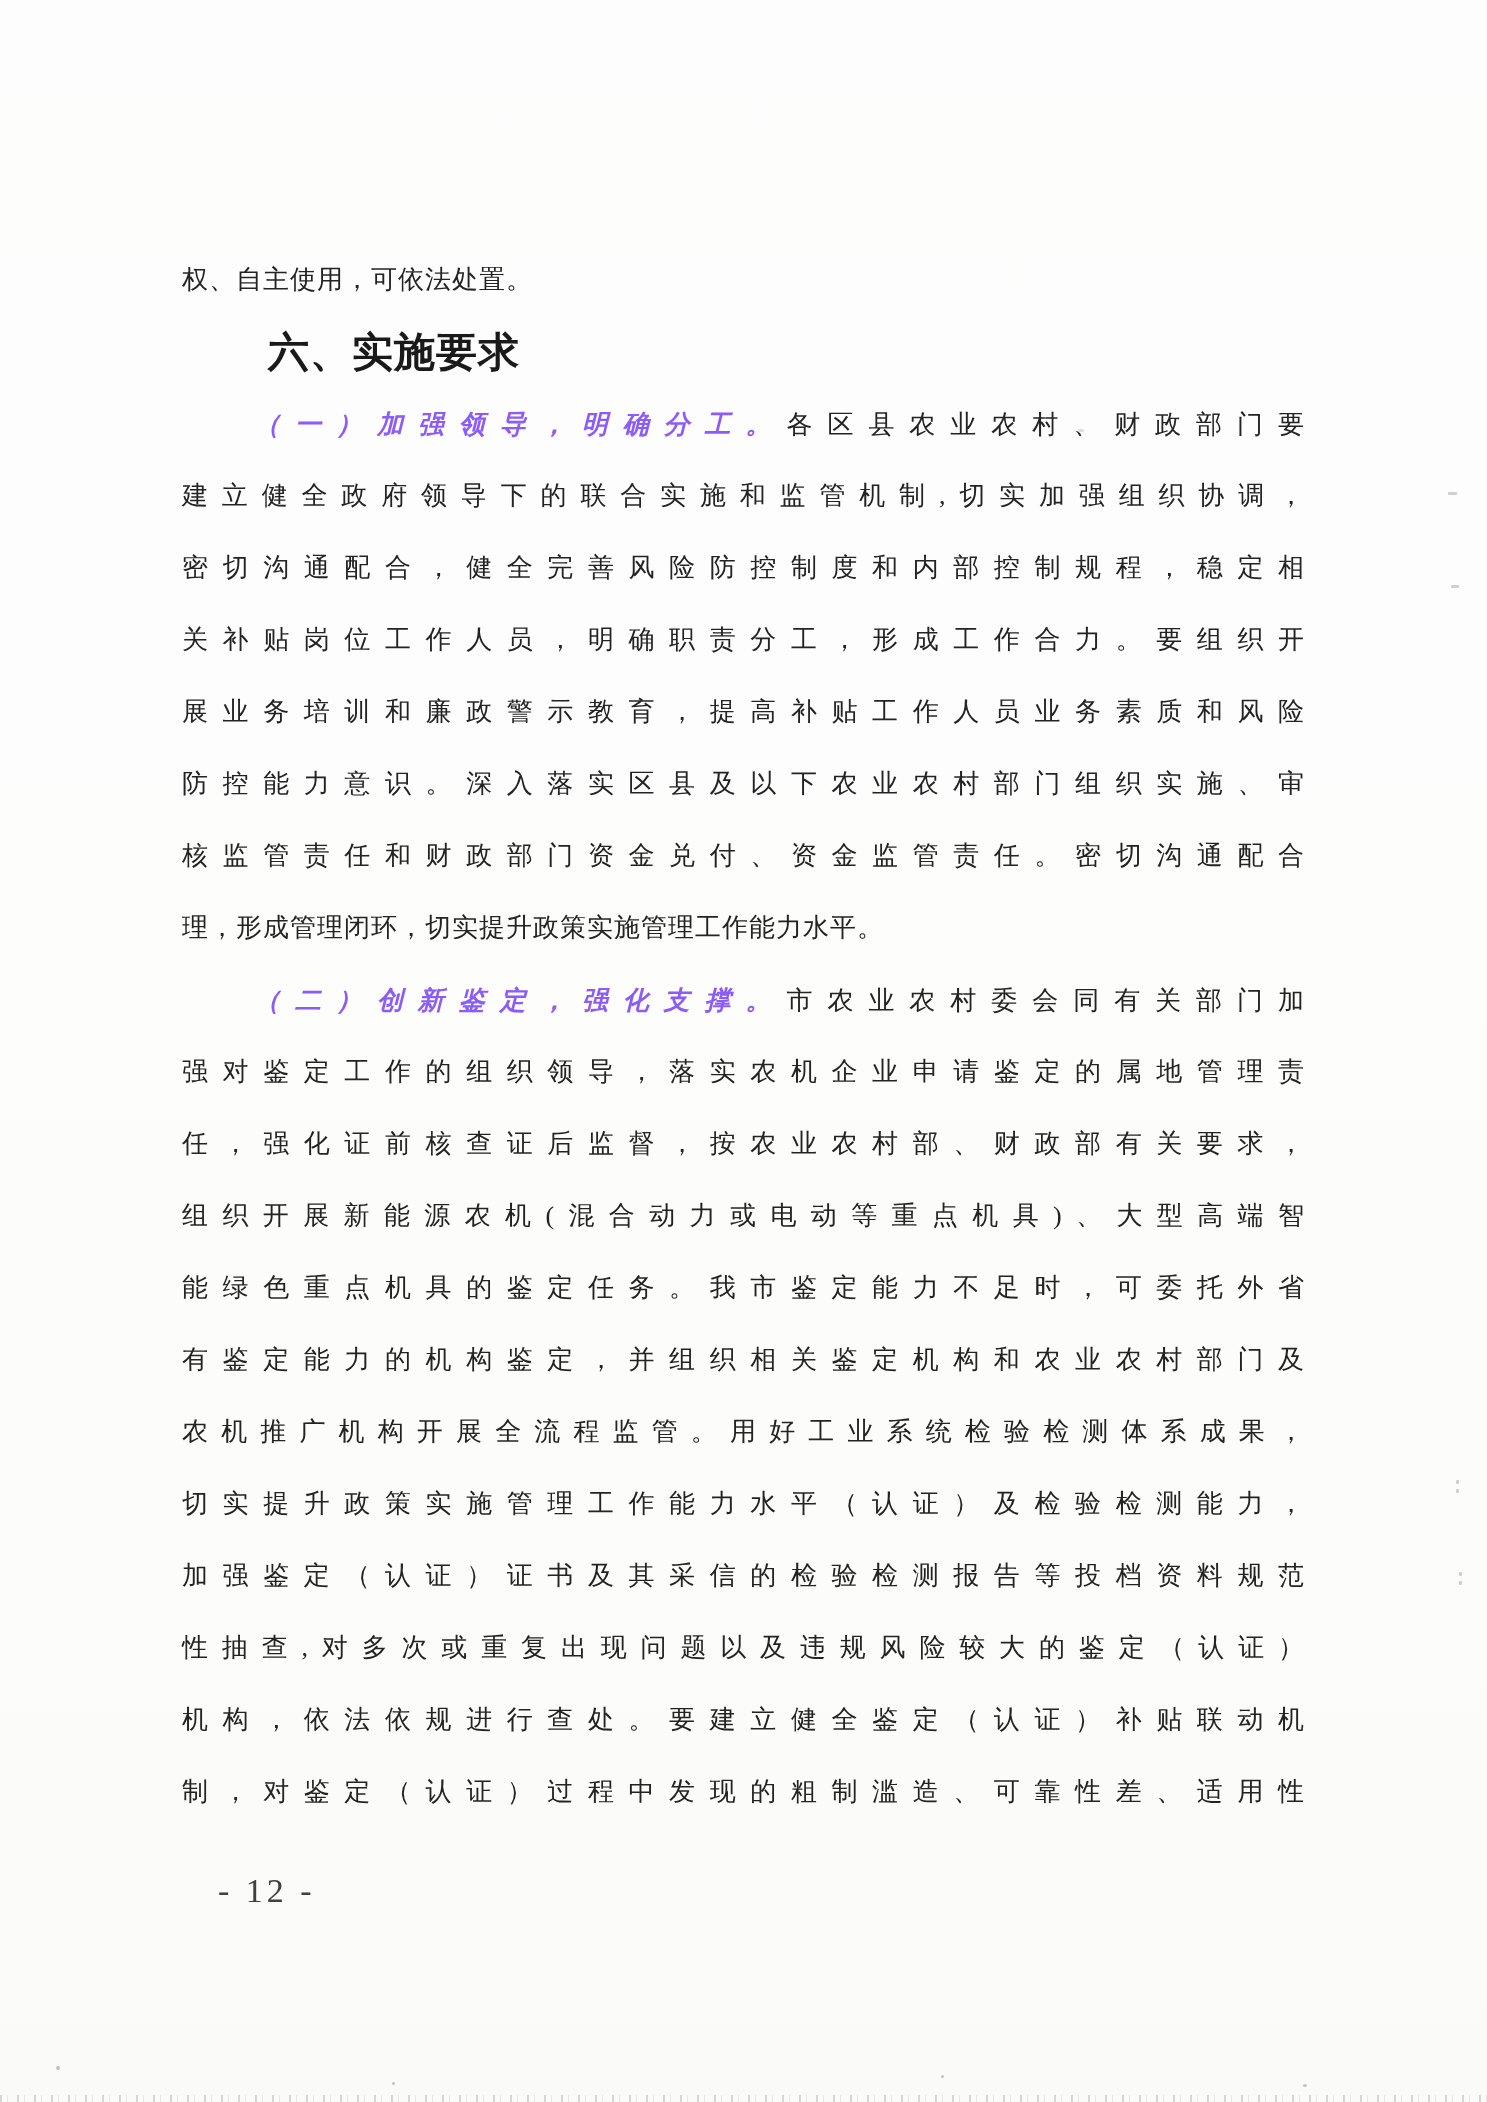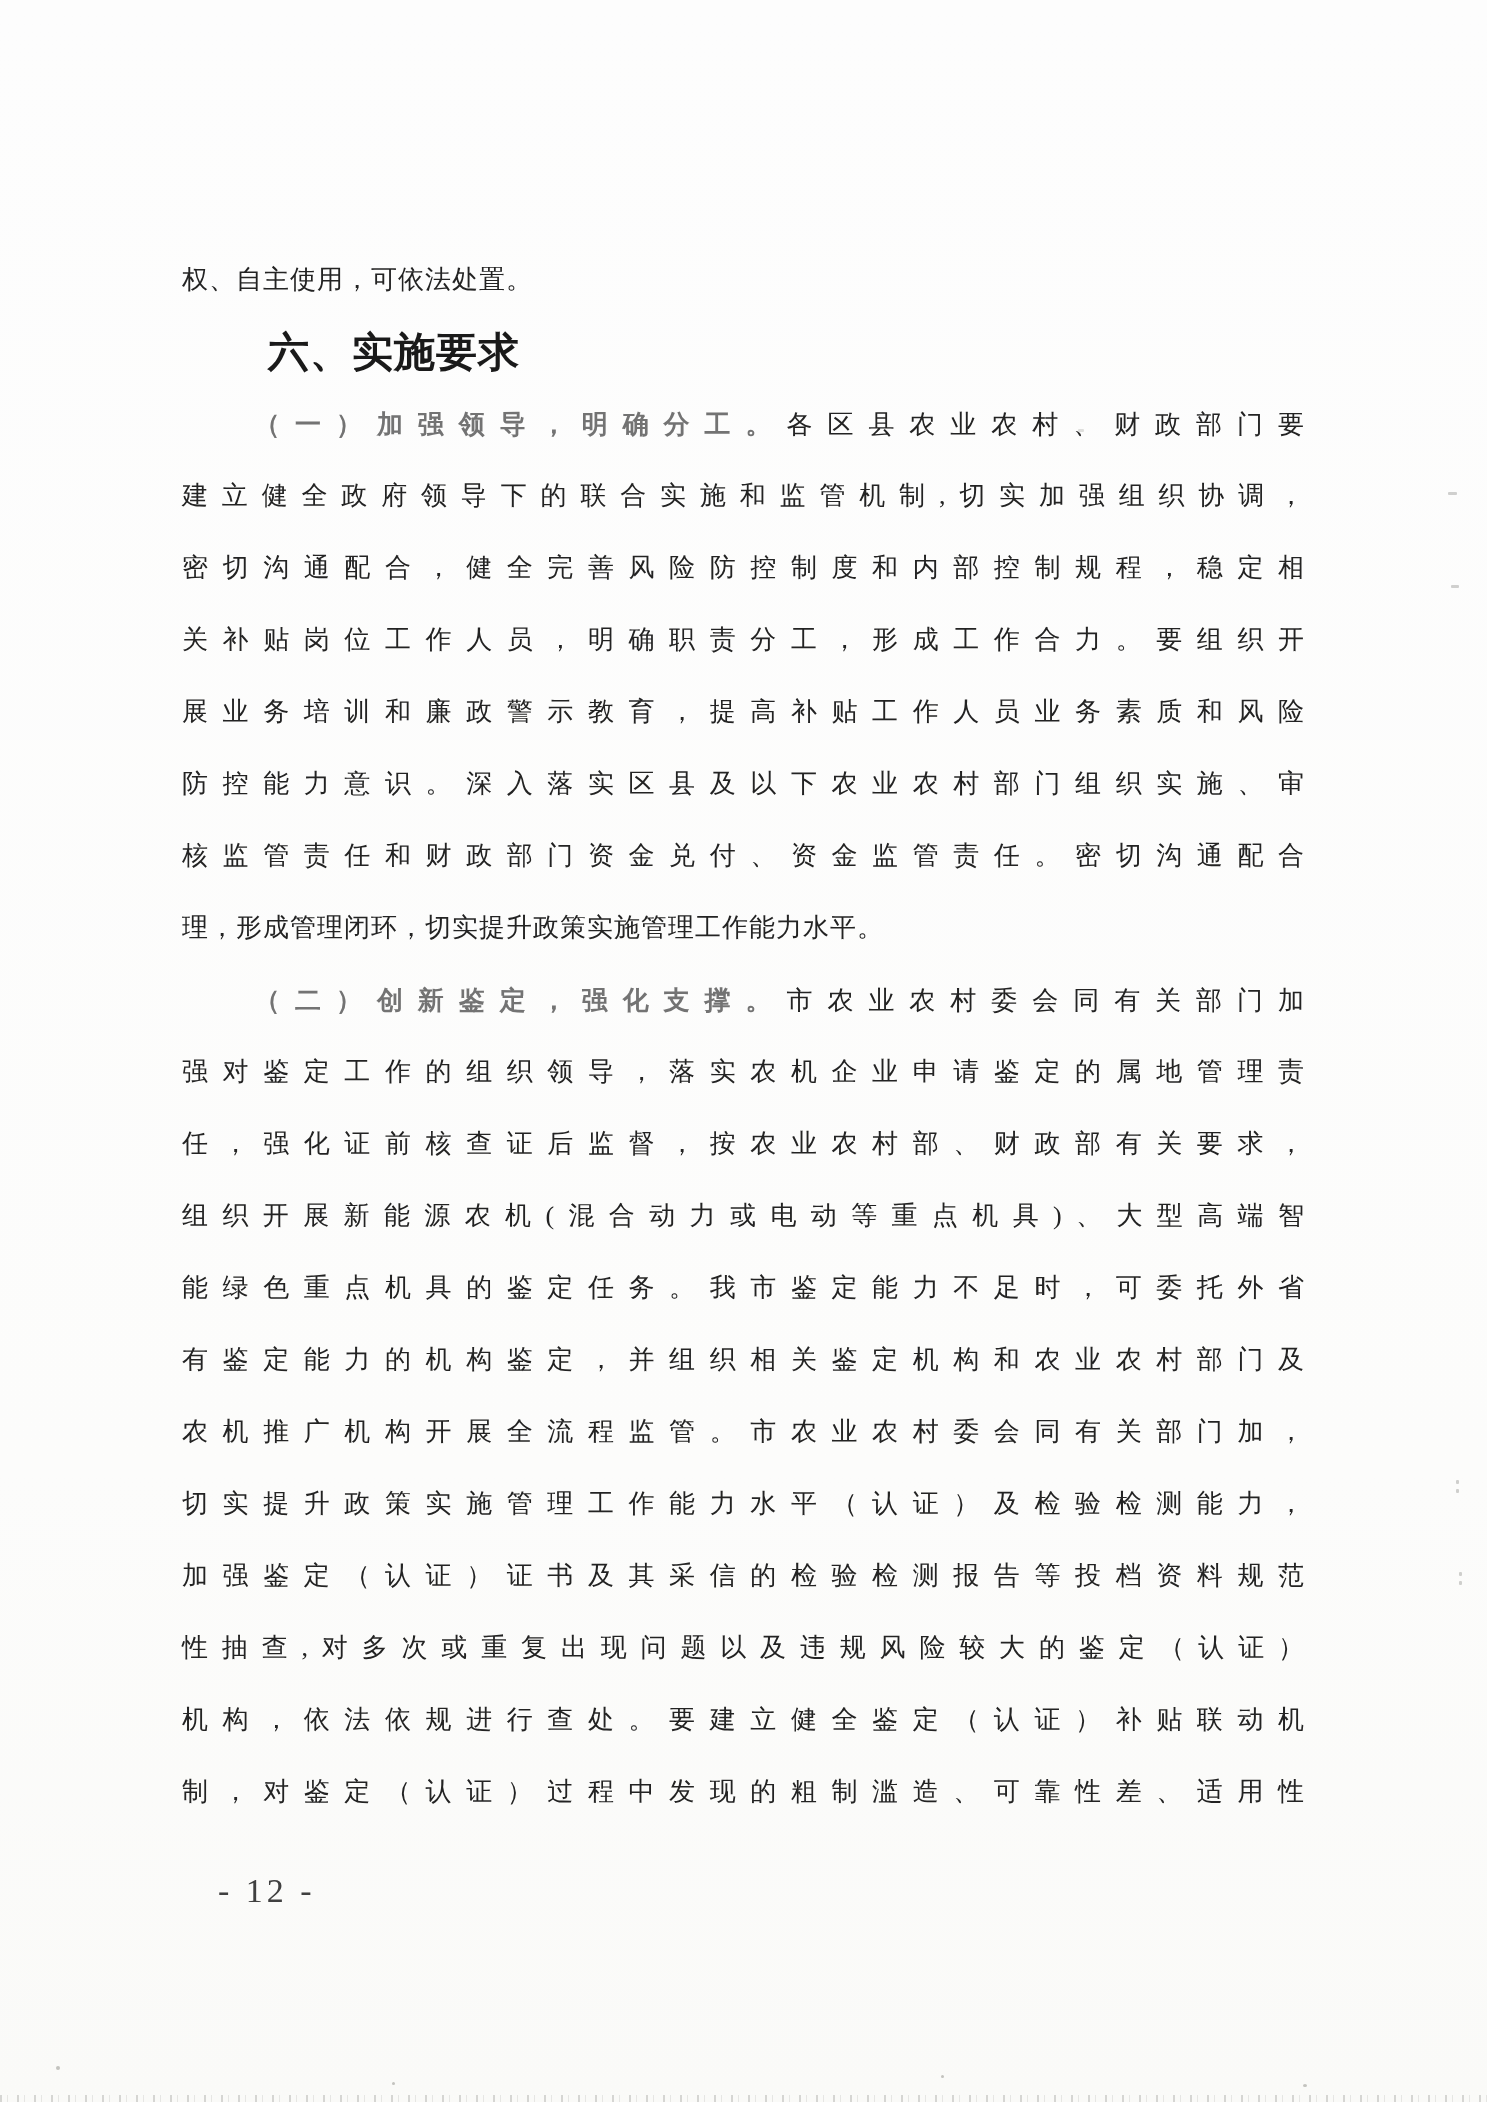"（一）加强领导，明确分工。" .lead { color: #737373 -> #8b5cf6; font-style: none -> italic }
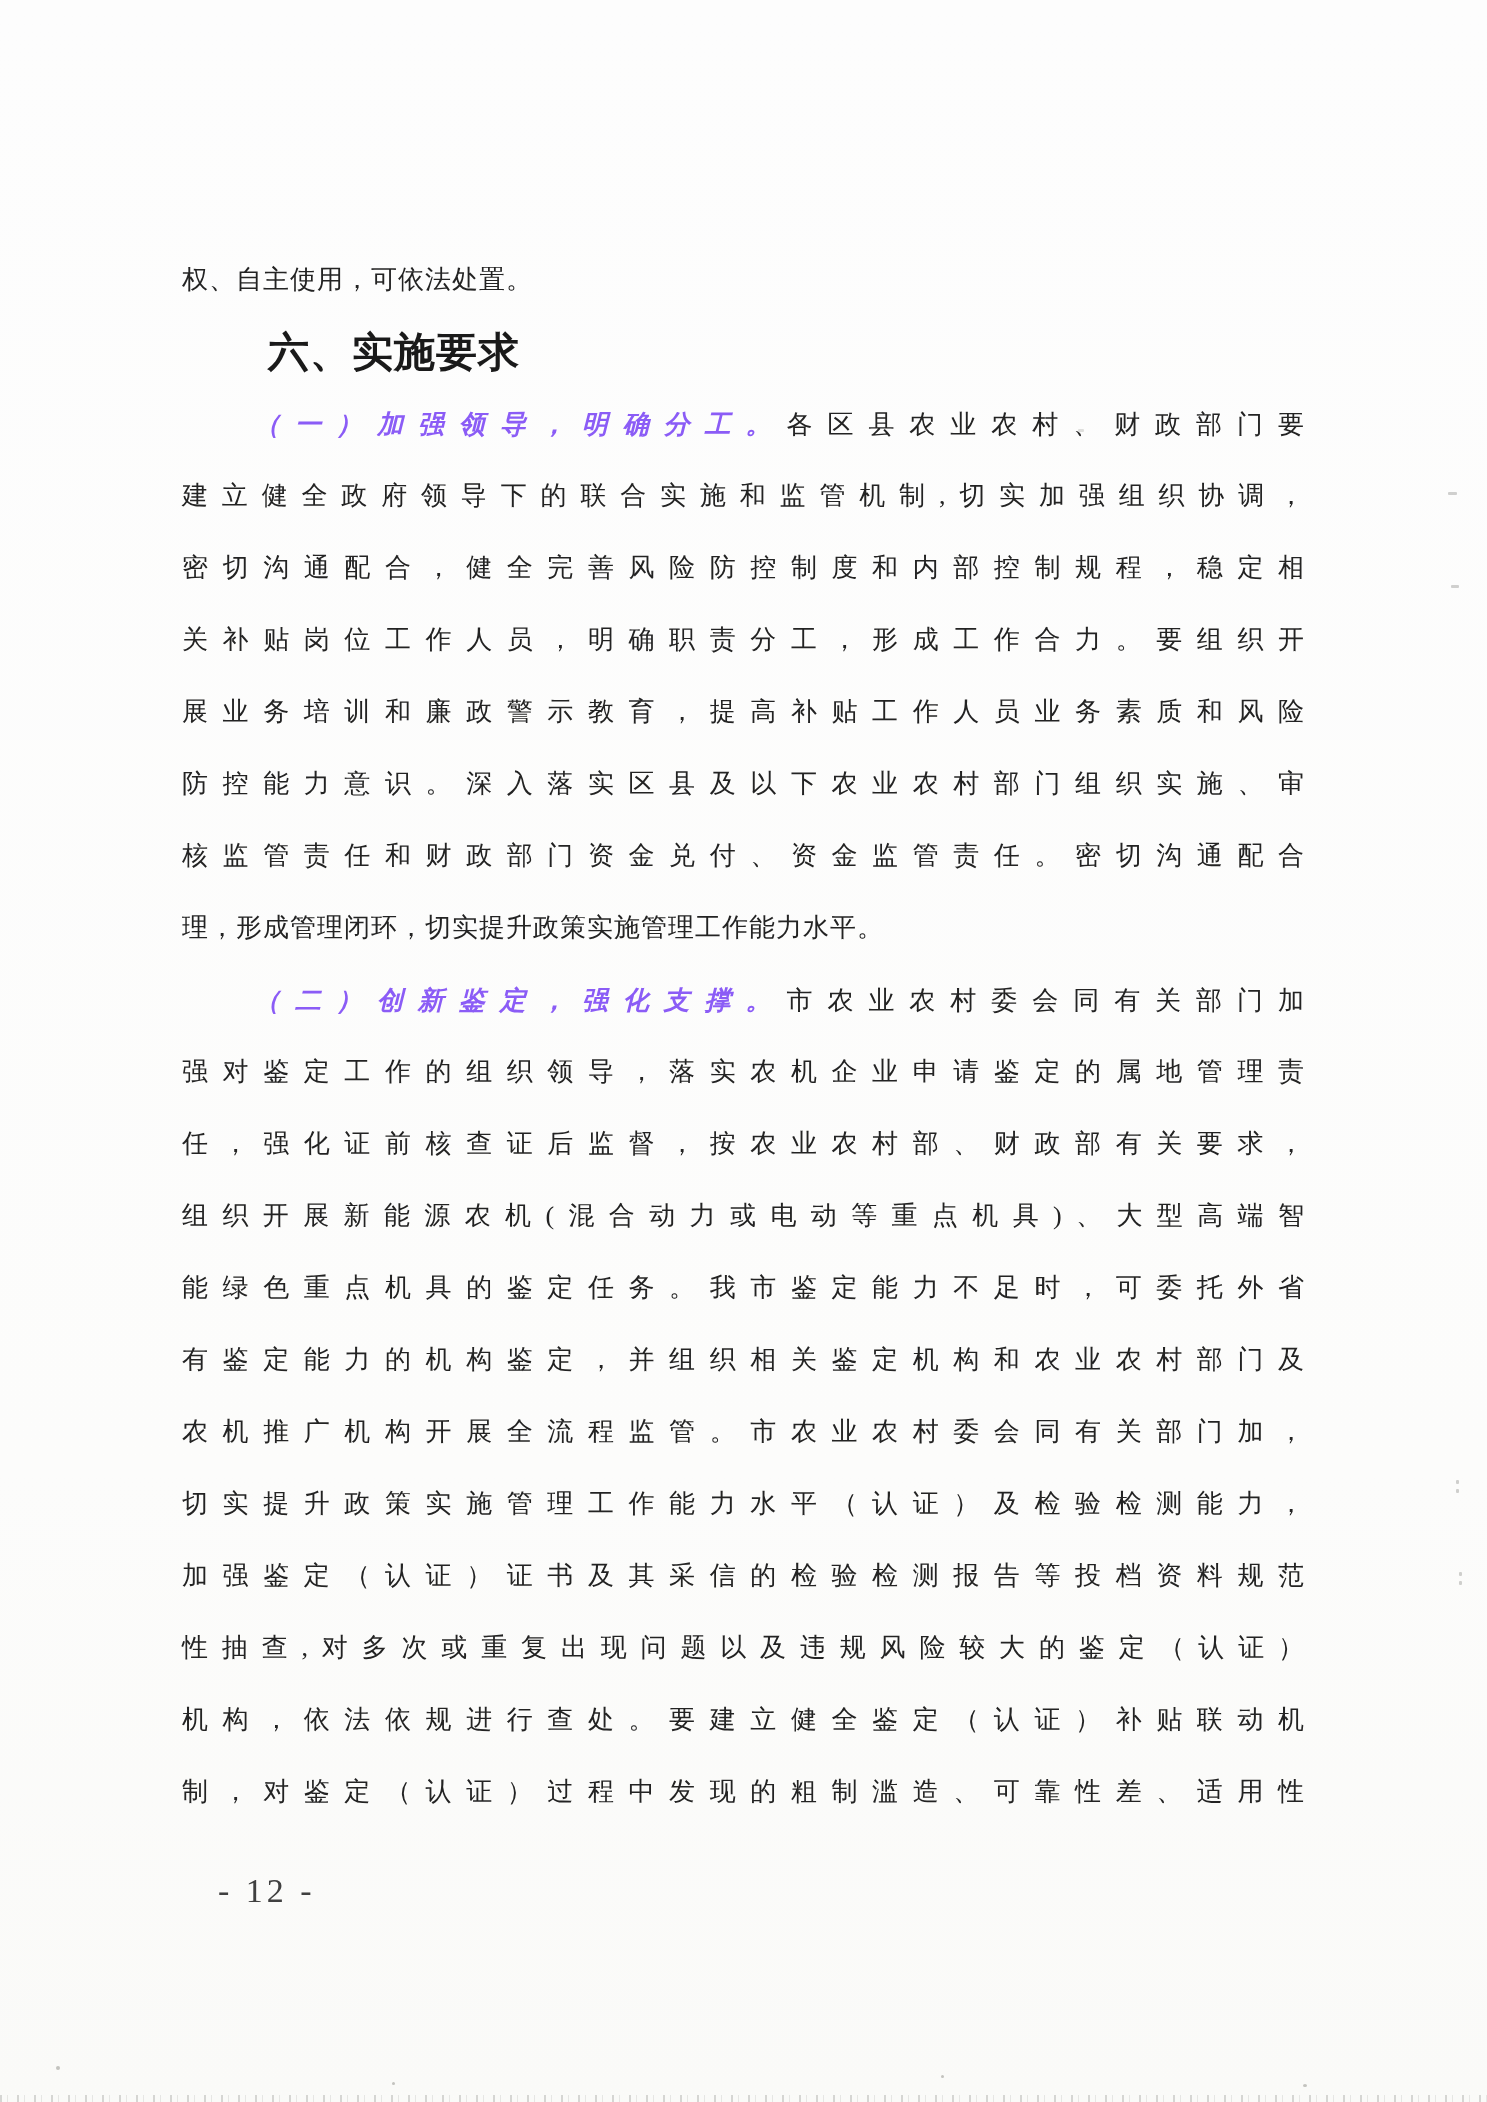"农机推广机构开展全流程监管。市农业农村委会同有关部门加，" div.doc-line { text: 市农业农村委会同有关部门加 -> 用好工业系统检验检测体系成果 }
